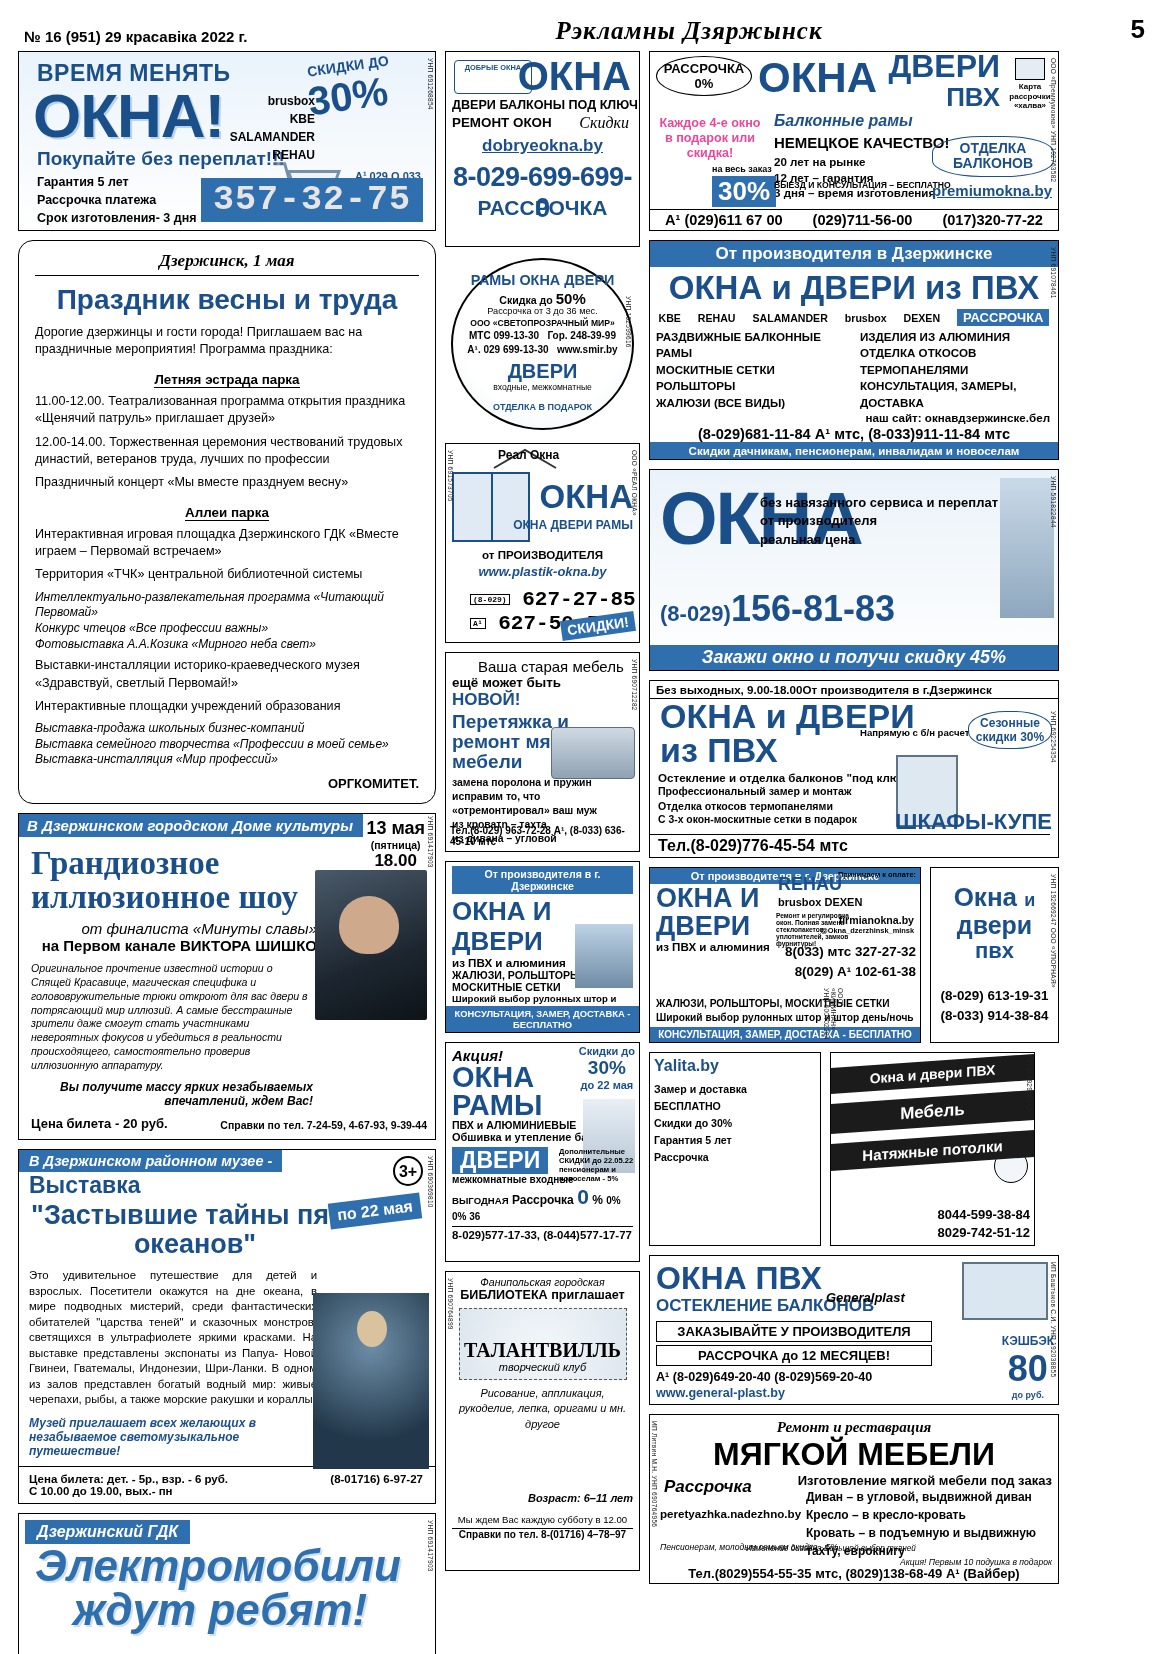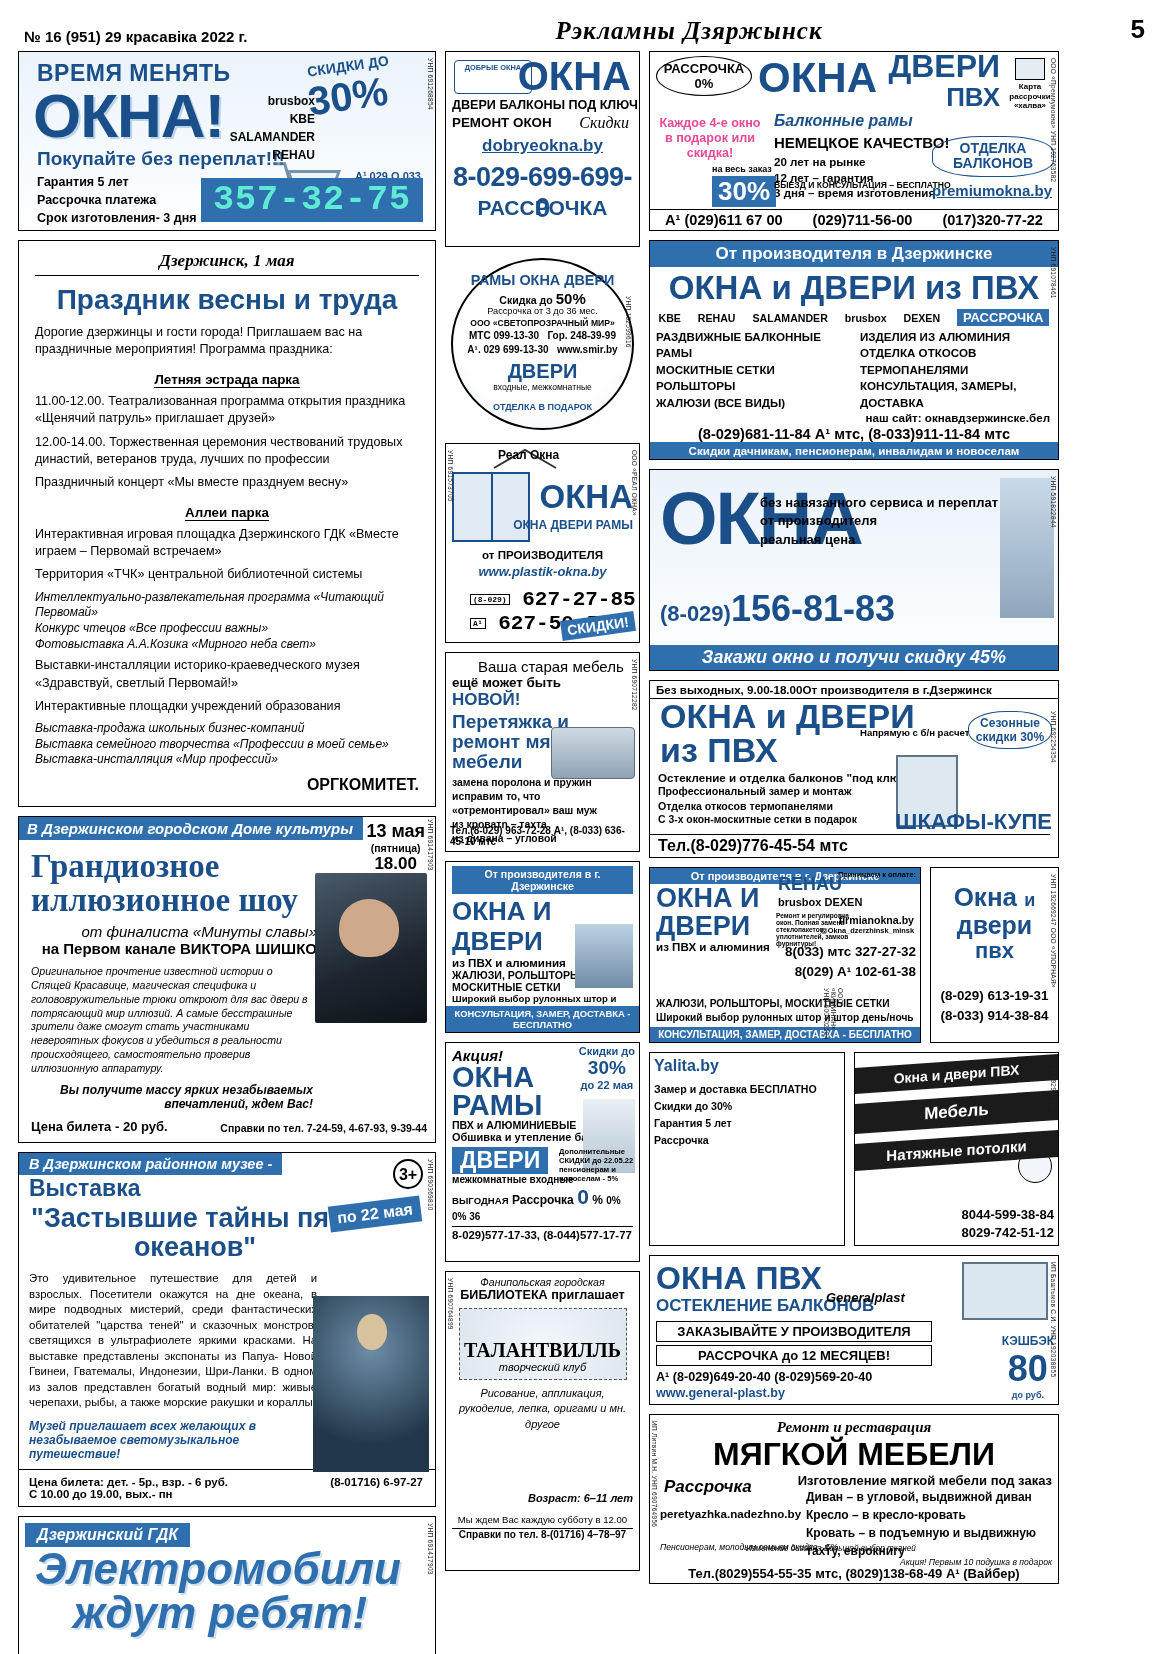"357-32-75" .a1 .phone { color: #5eead4 -> #e5e5e5 }
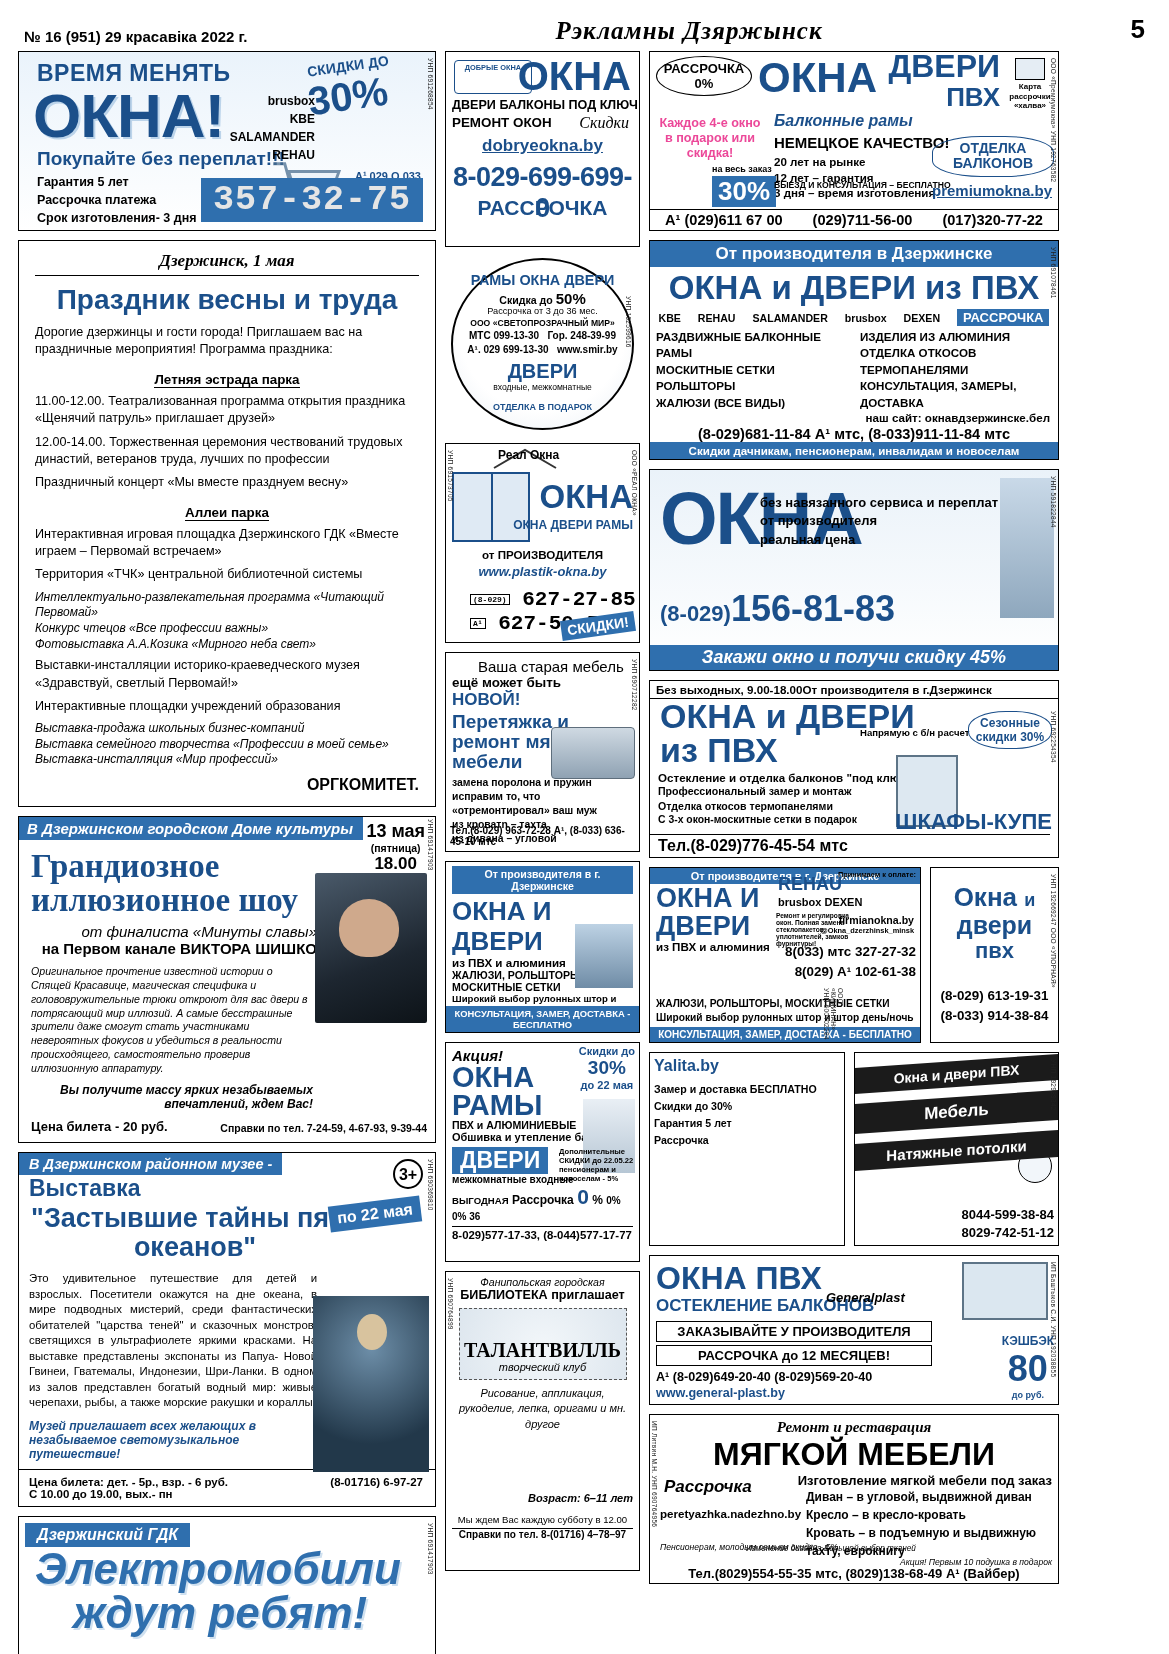"Дзержинск, 1 мая" .a2 { border-radius: none -> 15px }
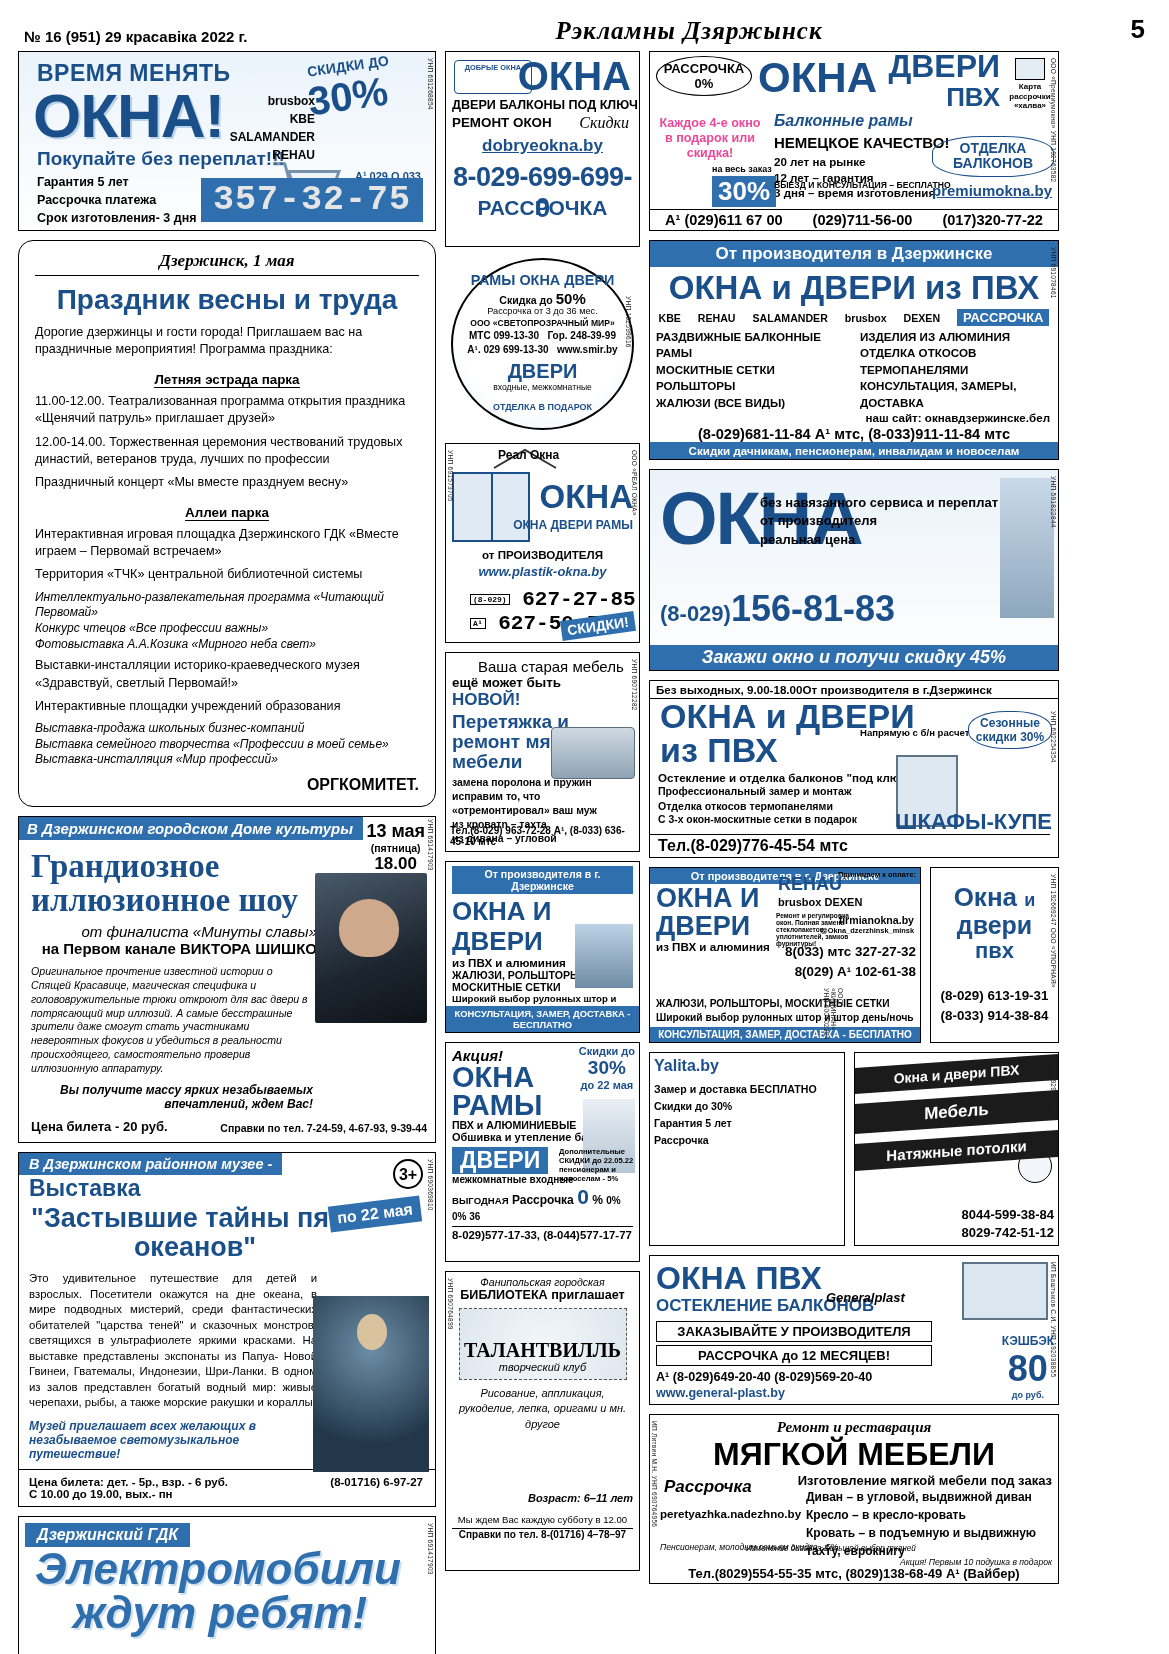"ОРГКОМИТЕТ." .a2 .sig { font-size: 16px -> 13px }
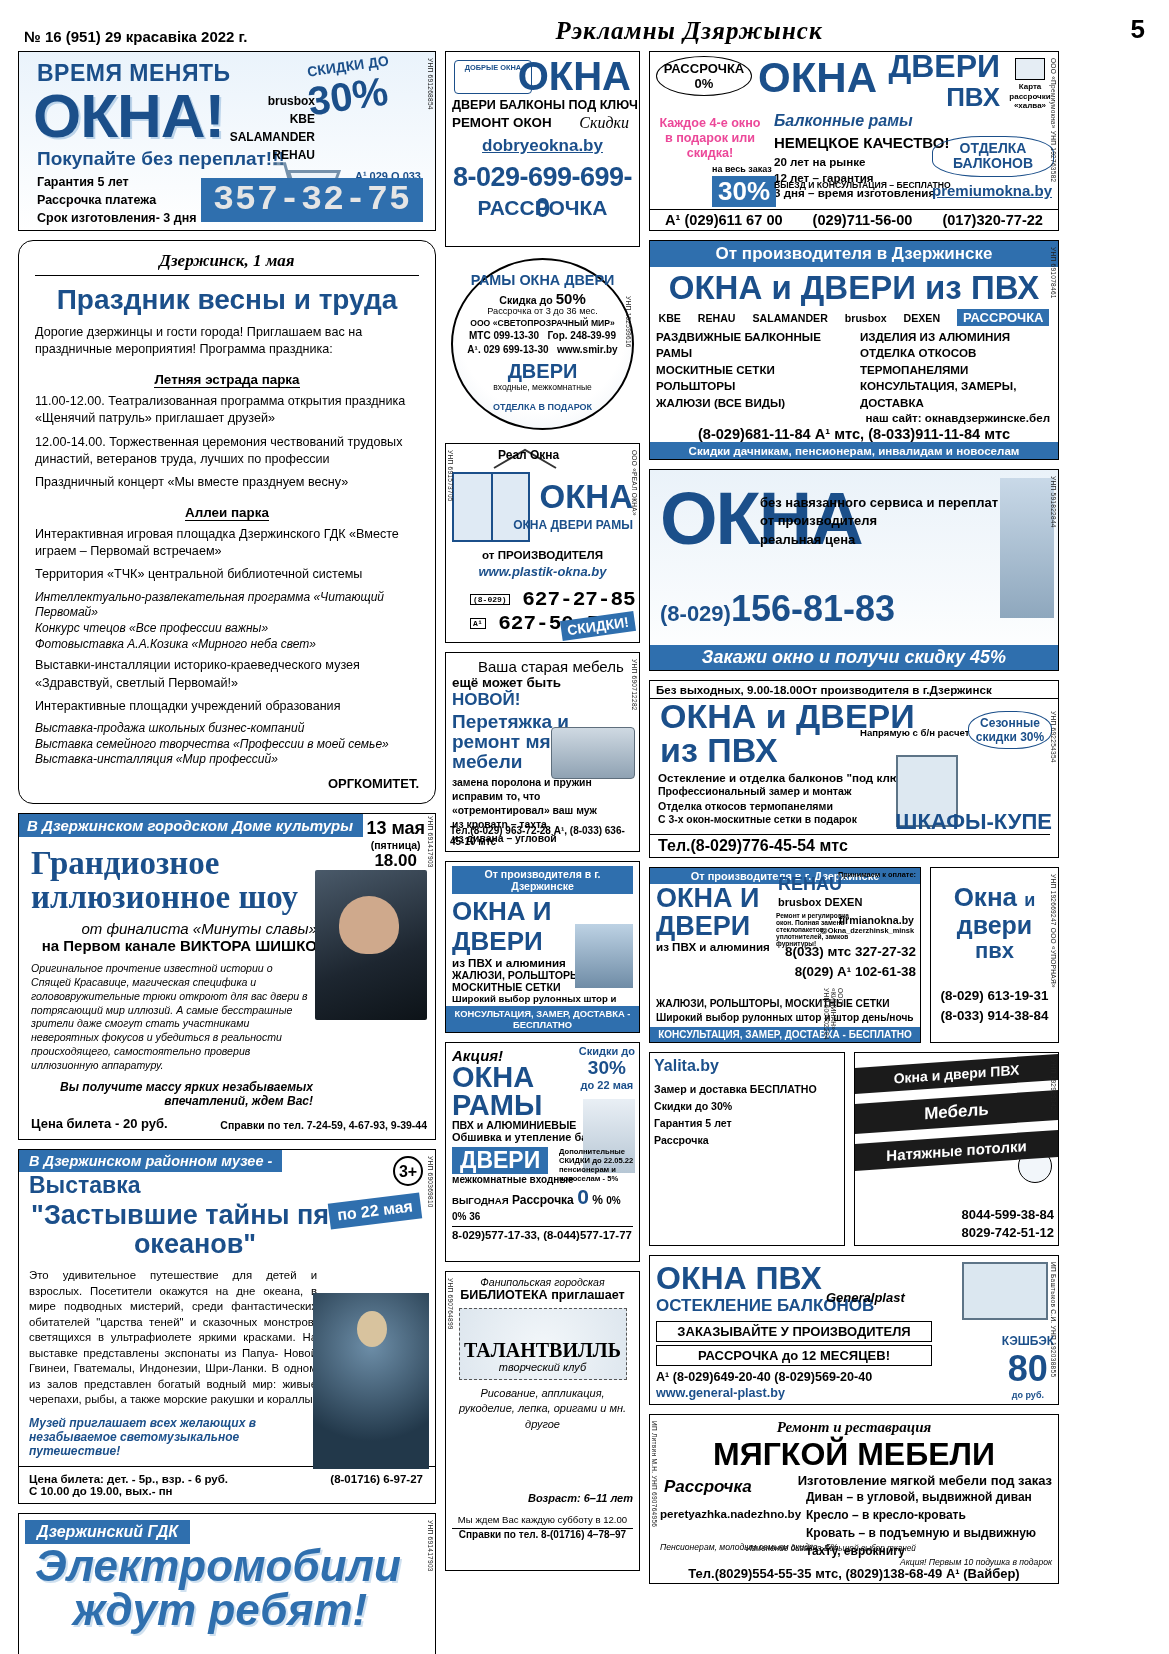"Yalita.by" .r7 { width: 196px -> 172px }
